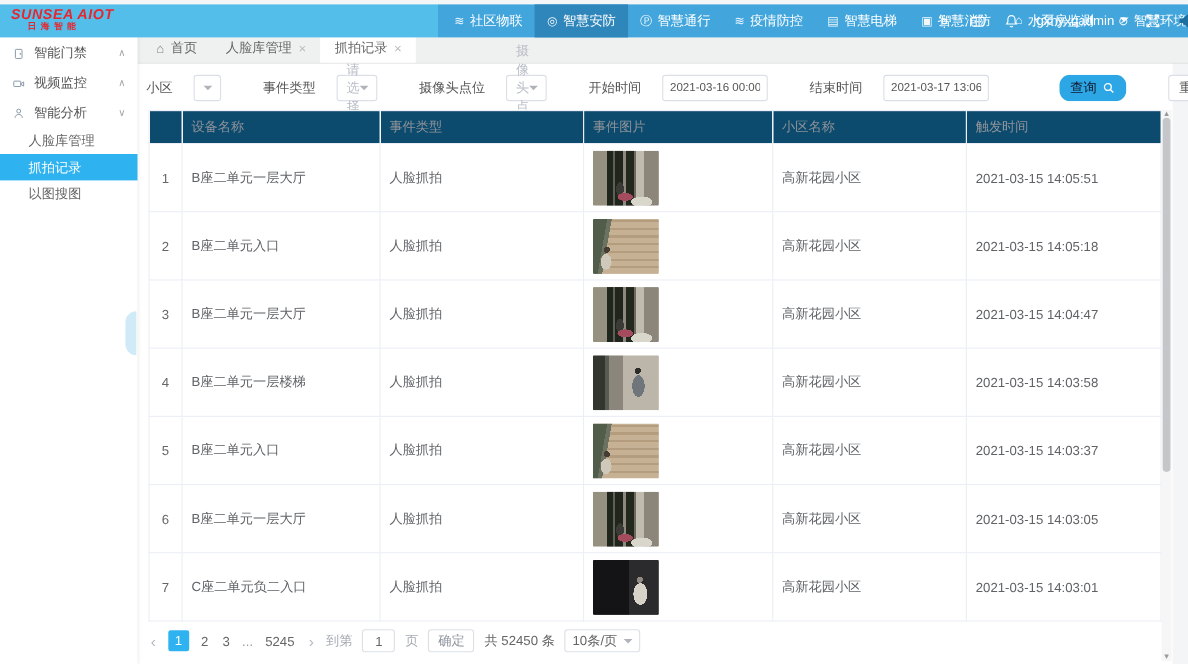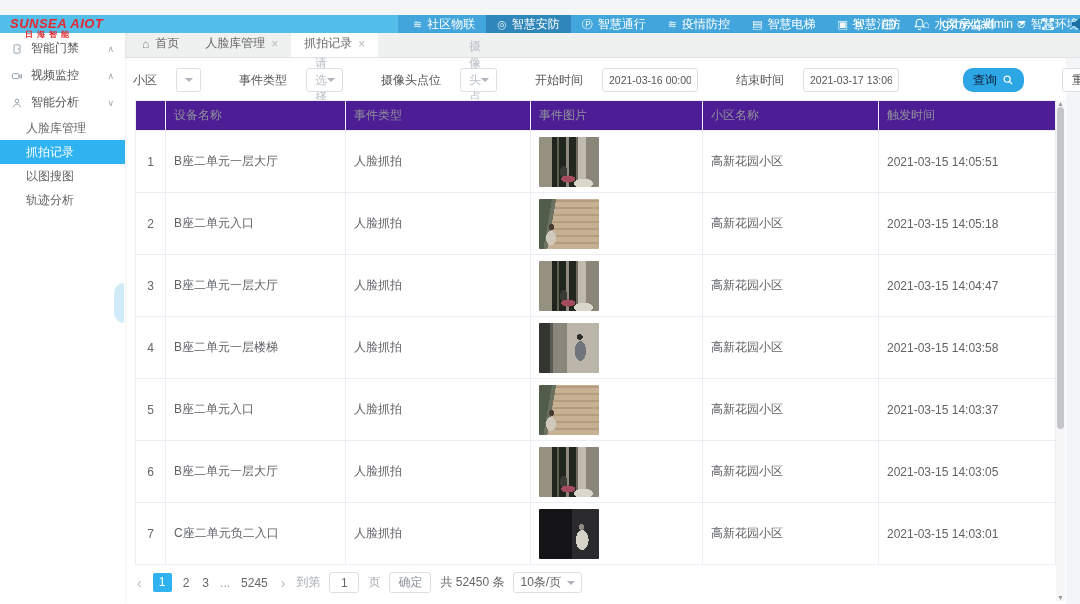"SUNSEA AIOT" .navbar { height: 18px -> 30px; top: 15px -> 4px }
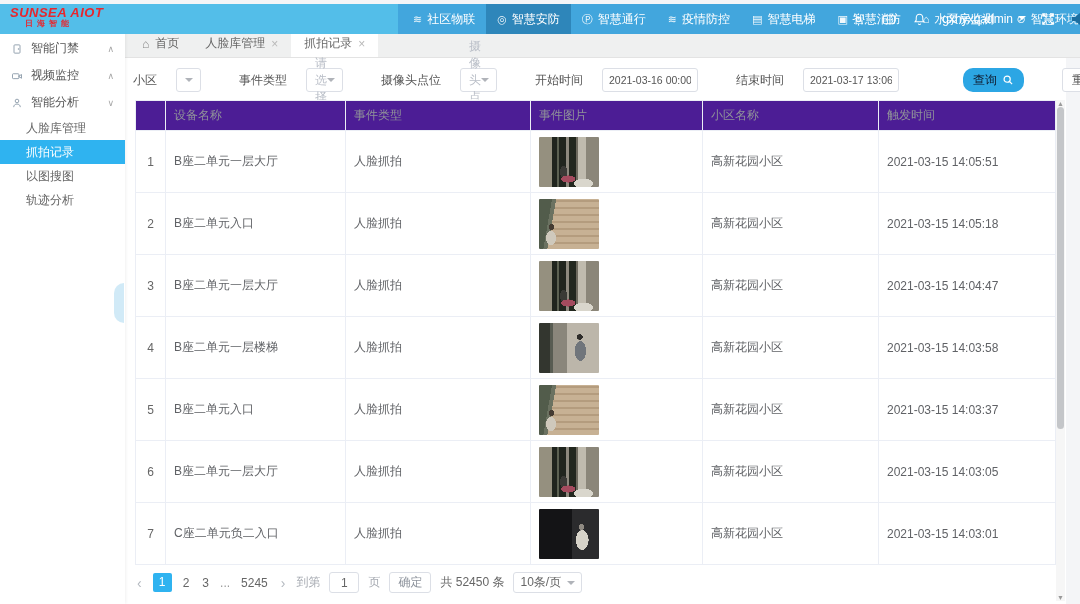"设备名称" thead th { background: #4c1d95 -> #0c4a6e }
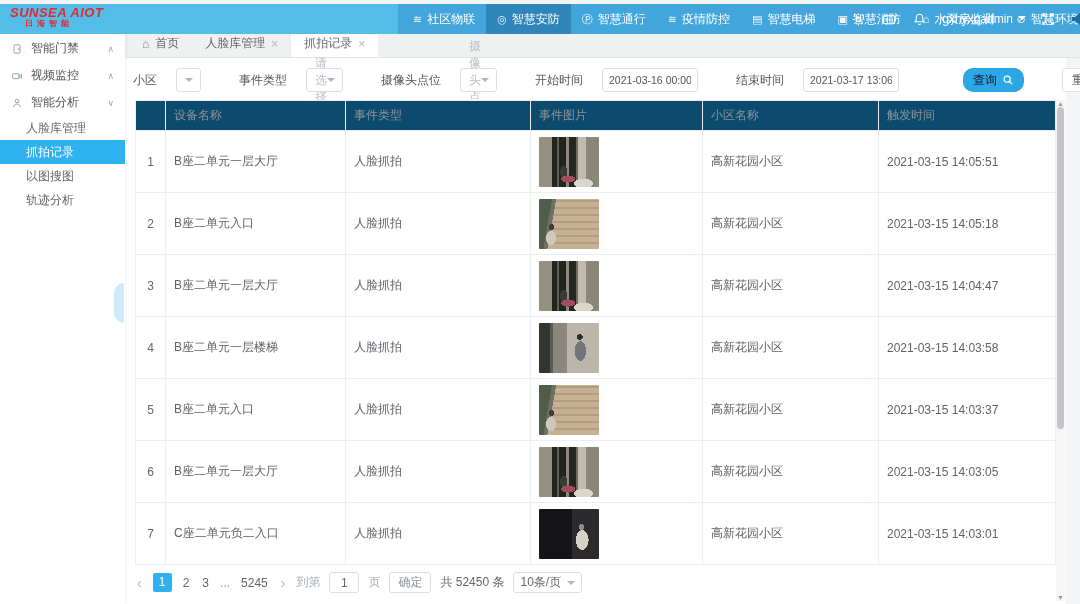"轨迹分析" div.side-sub { html: <div>轨迹分析</div> -> none }
